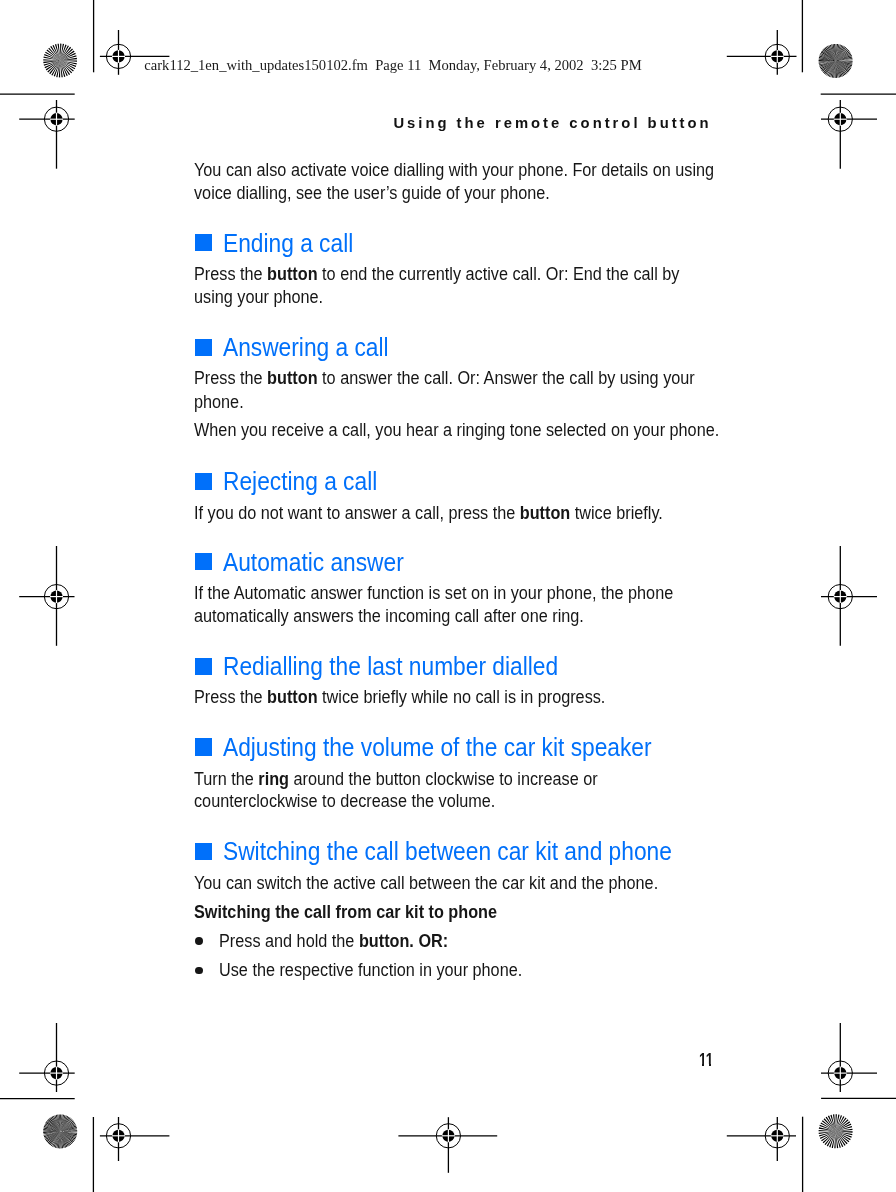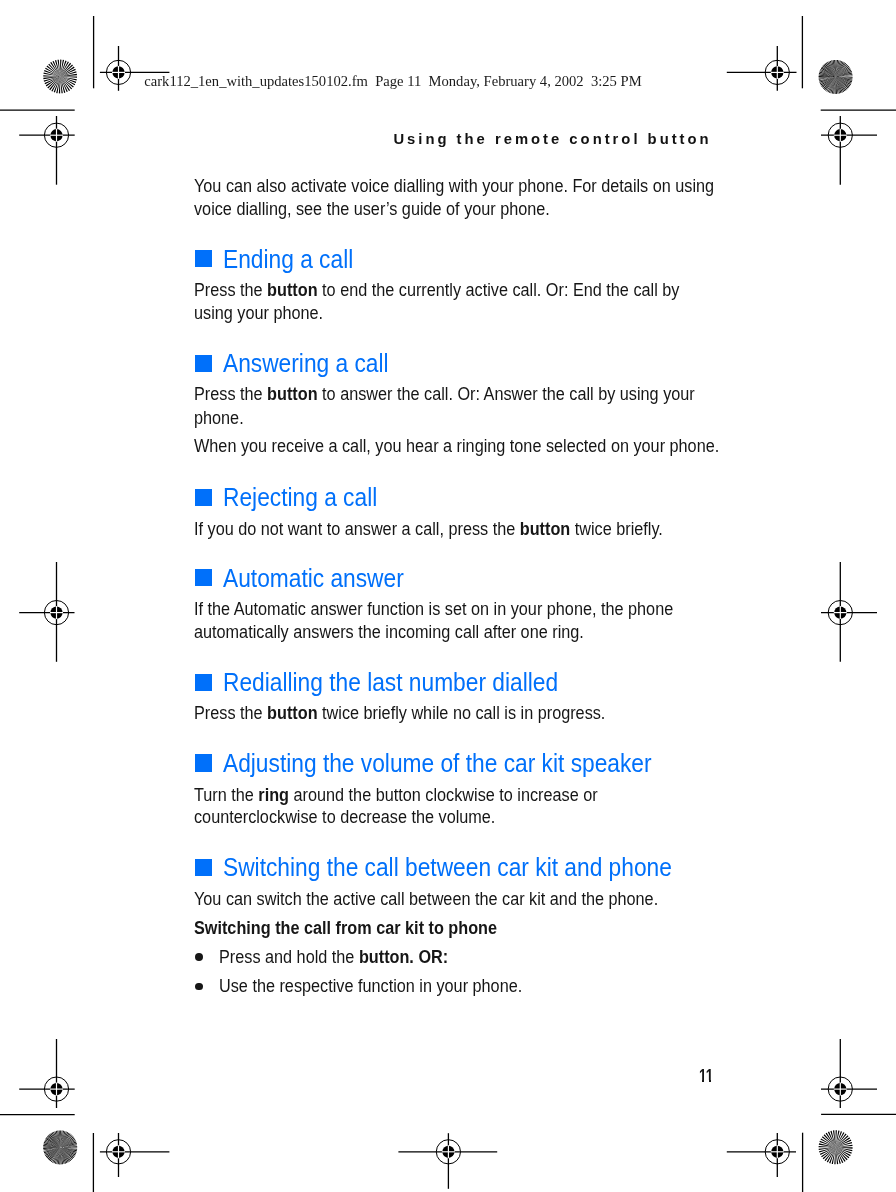"cark112_1en_with_updates150102.fm Page" #sheet { top: 16px -> 0 }
